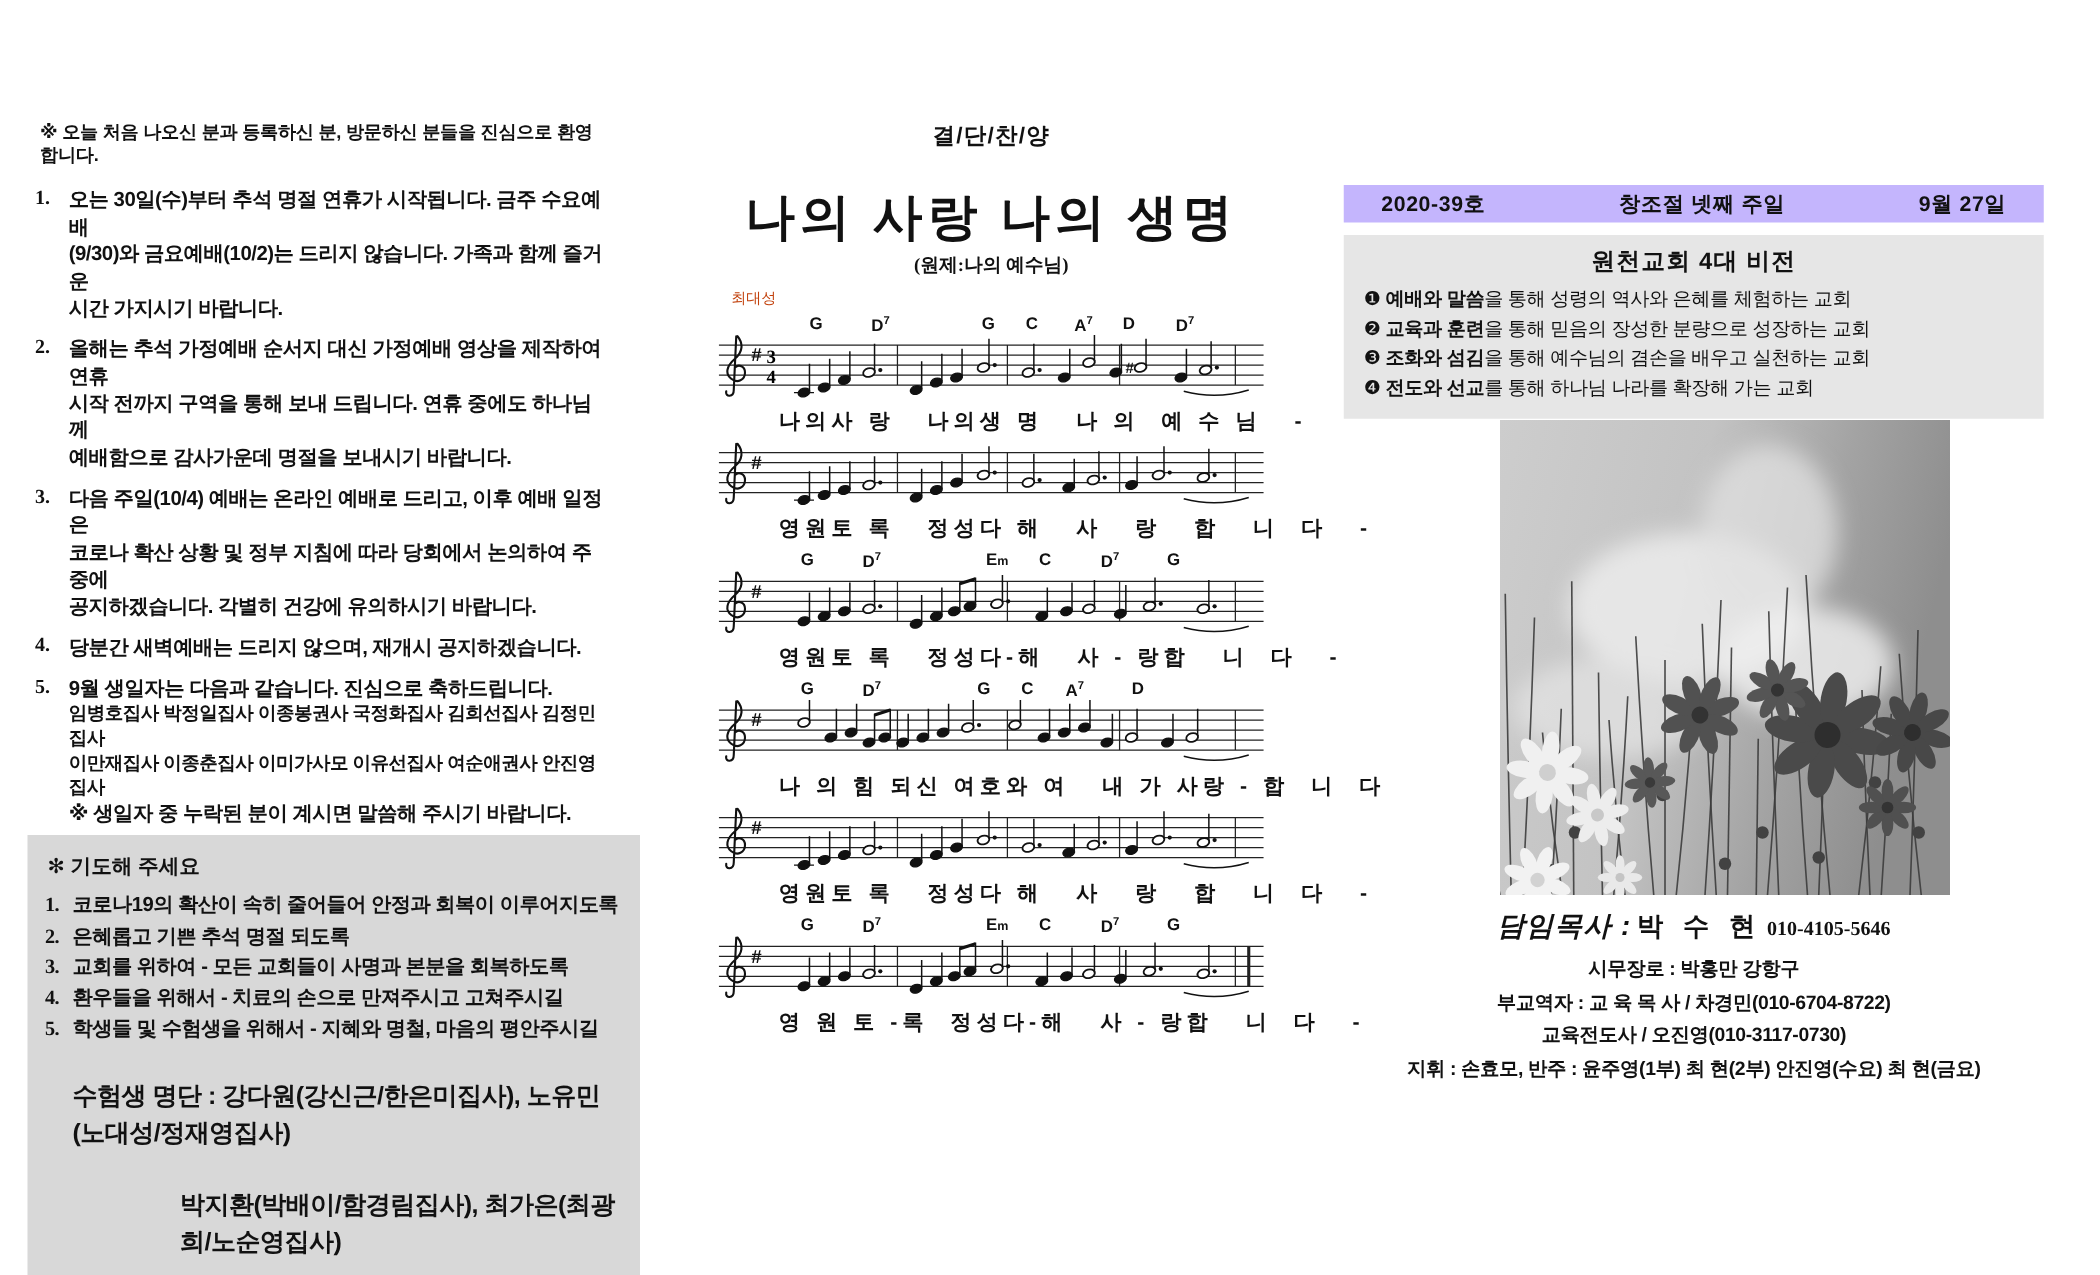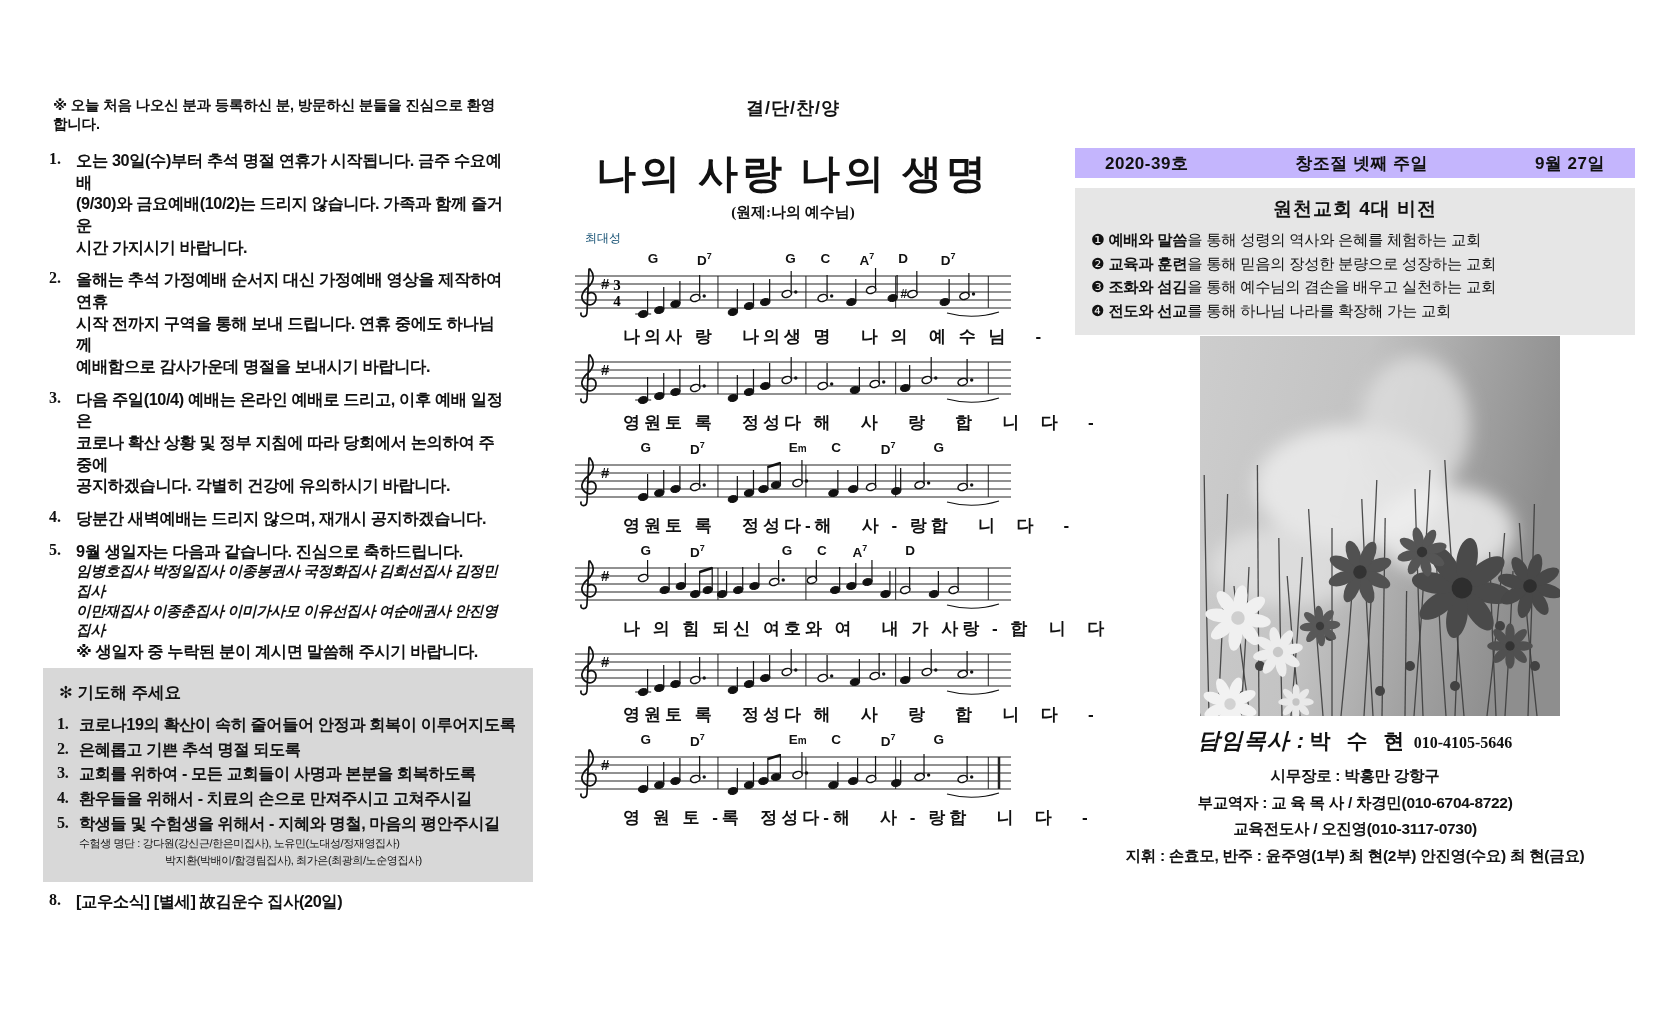"※ 오늘 처음 나오신 분과" .col-left { left: 49px -> 28px }
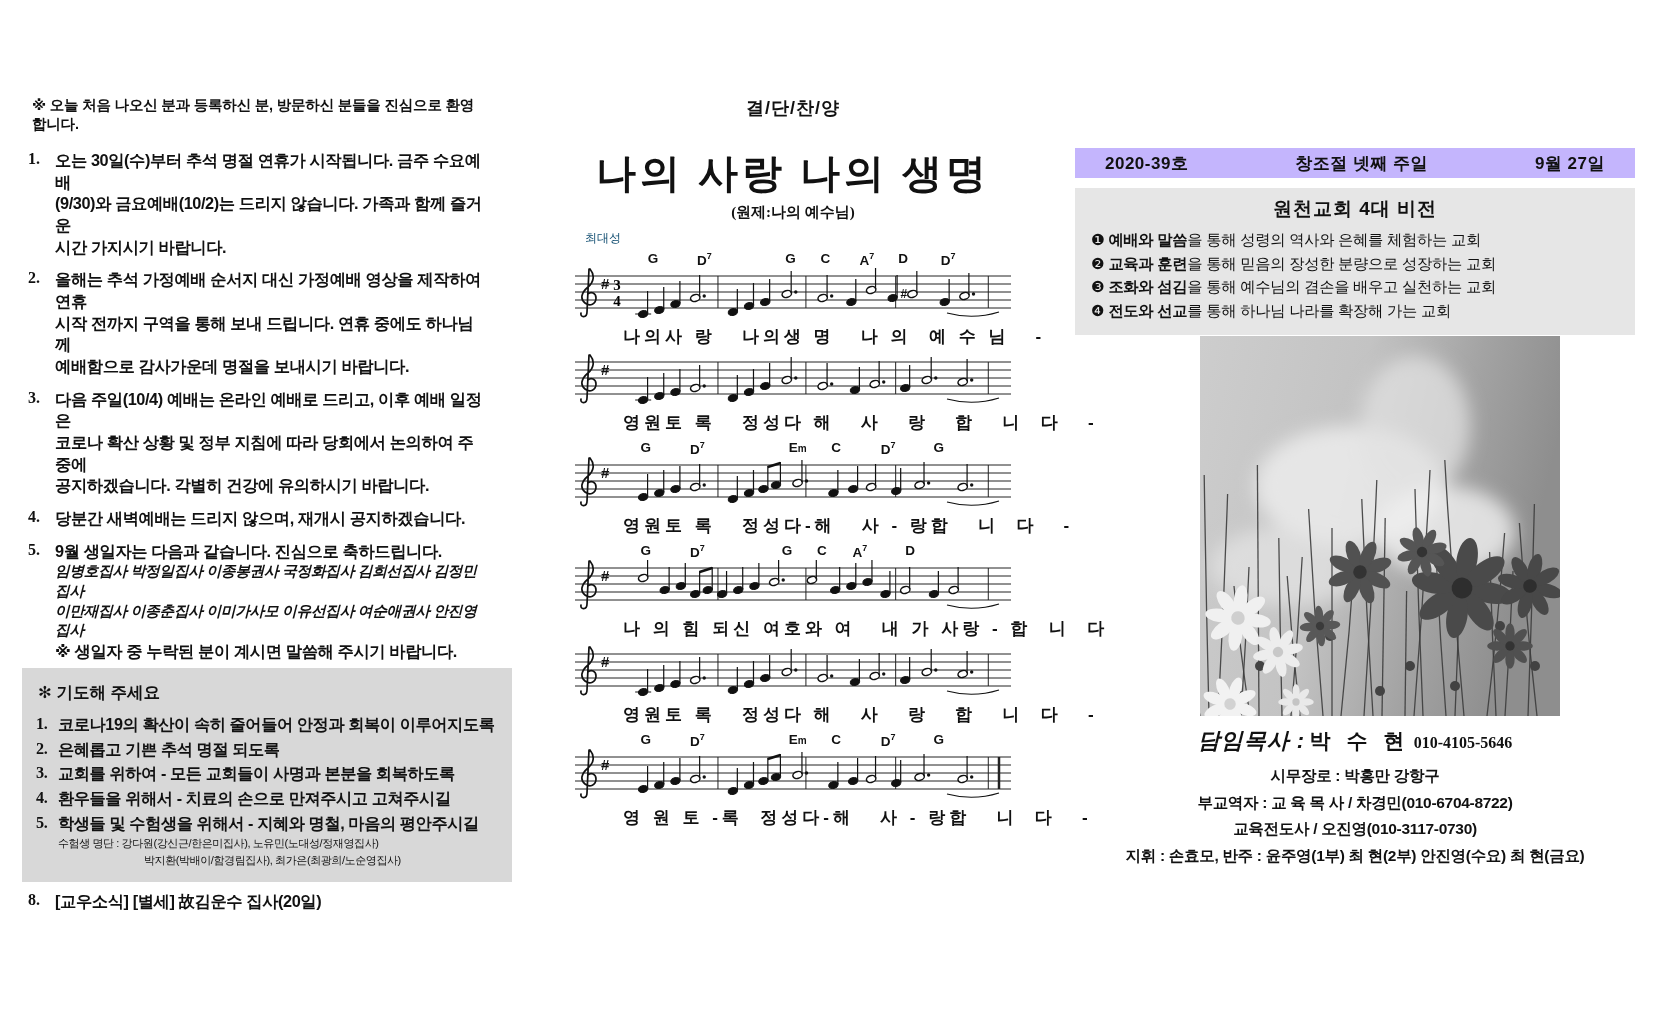"최대성" .composer { color: #0c4a6e -> #c2410c }
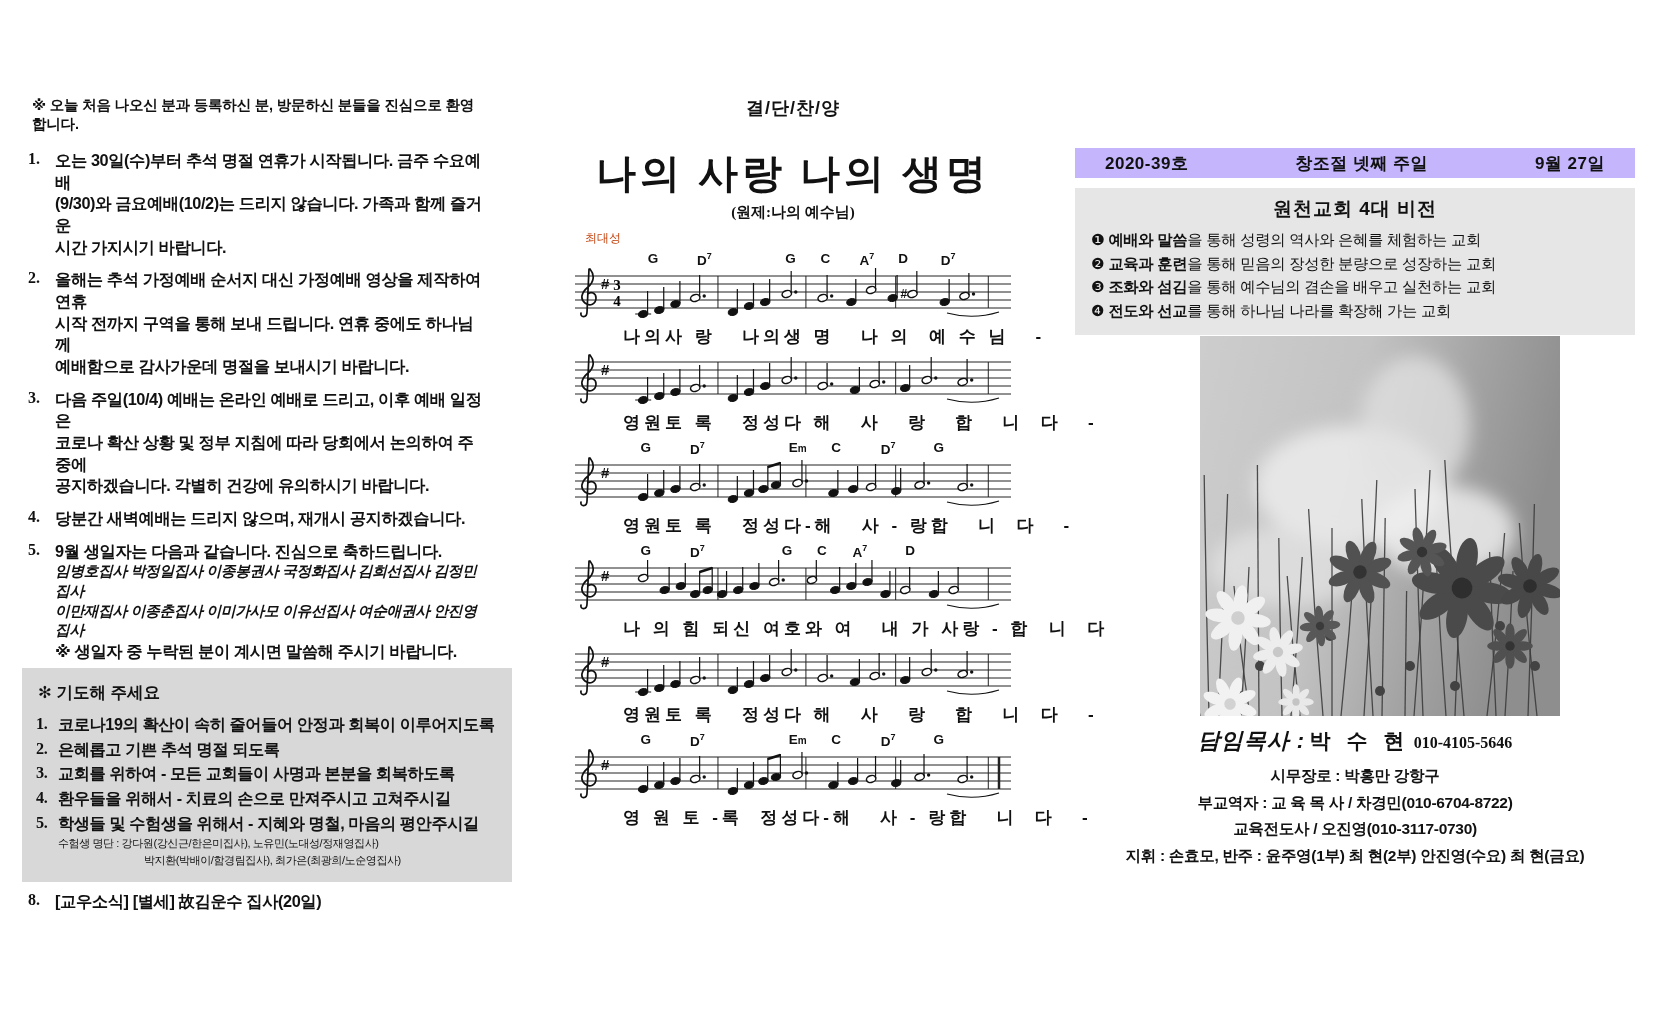"임병호집사 박정일집사 이종봉권사 국정화집사 김희선집사" .ann-line.small { font-style: italic -> none }
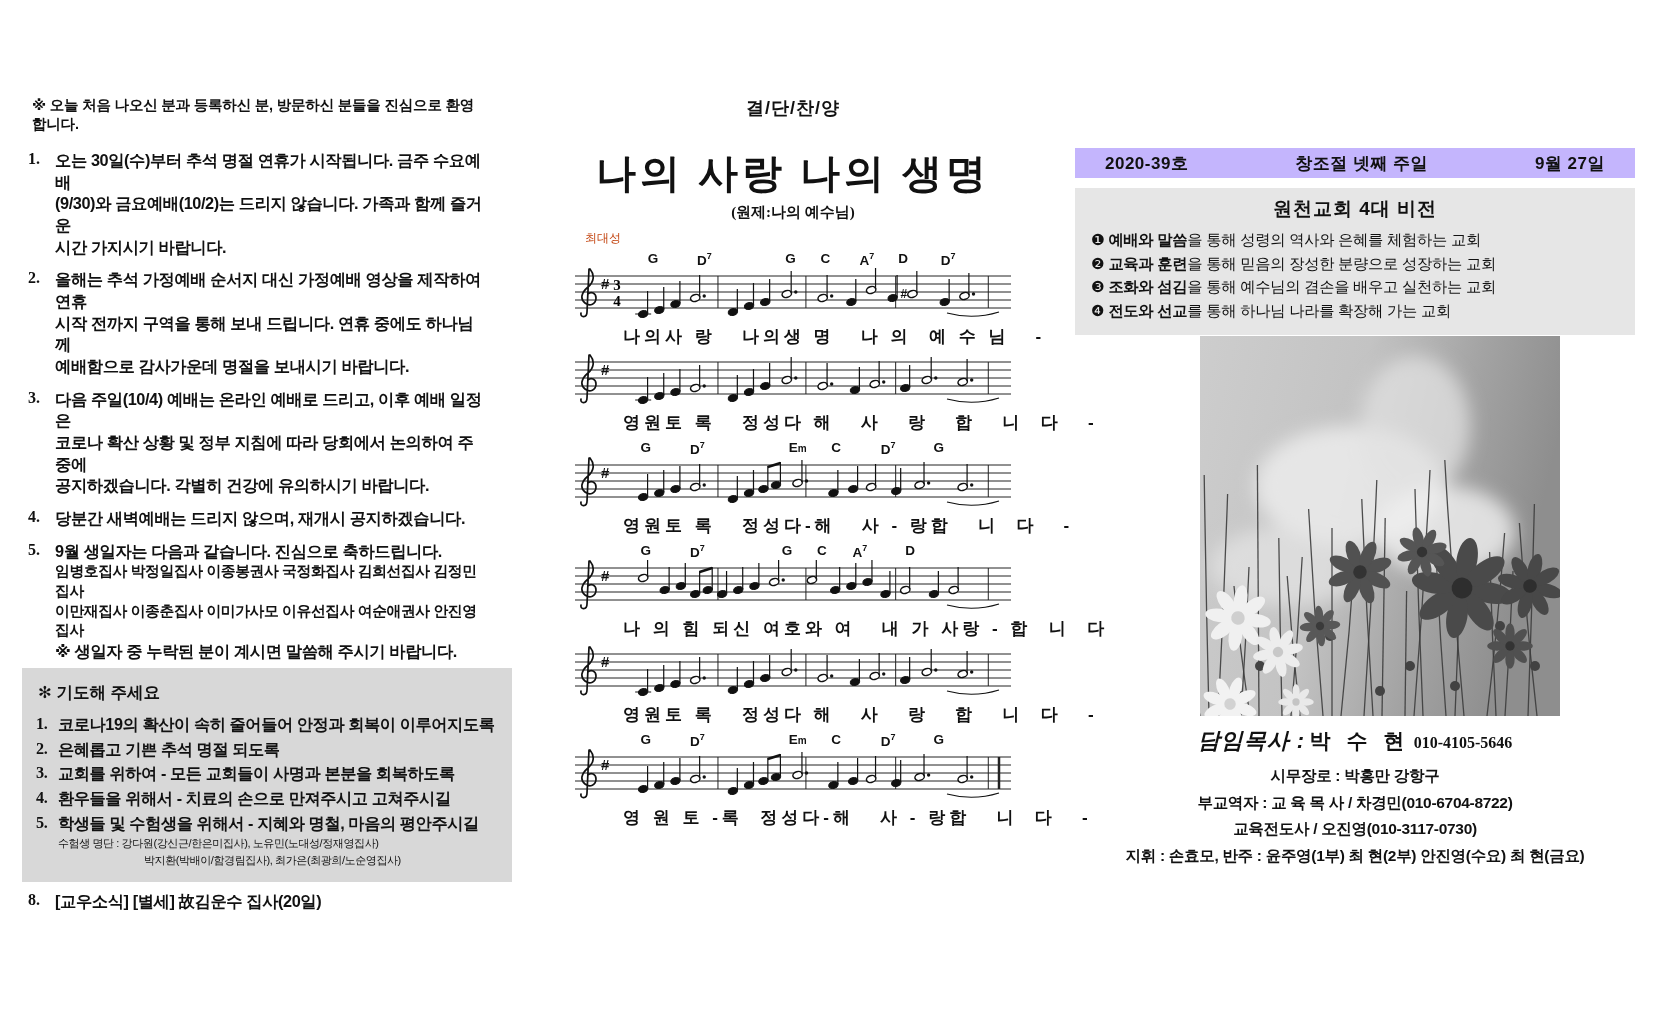"수험생 명단 : 강다원(강신근/한은미집사), 노유민(노대성/정재영집사)" .prayer-sub { font-size: 11px -> 20px; font-weight: 400 -> 700; margin-top: none -> 27px }
